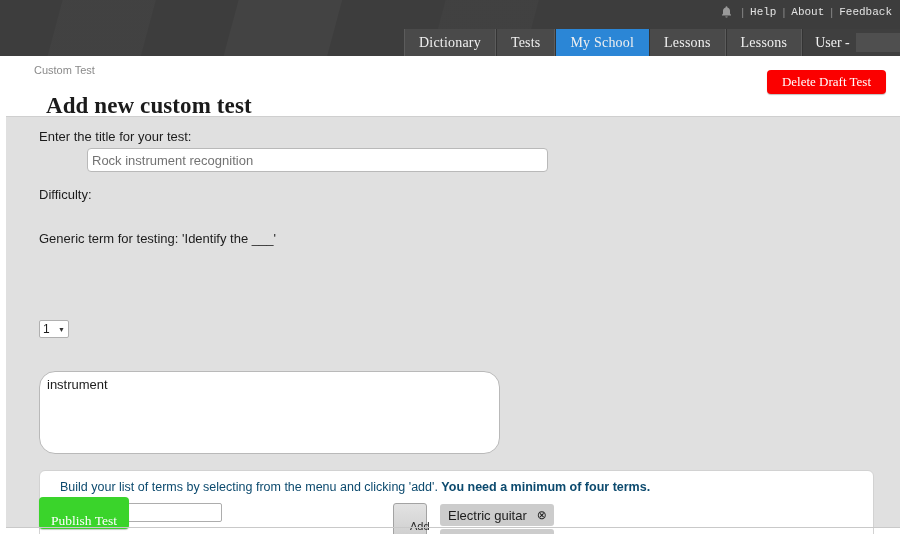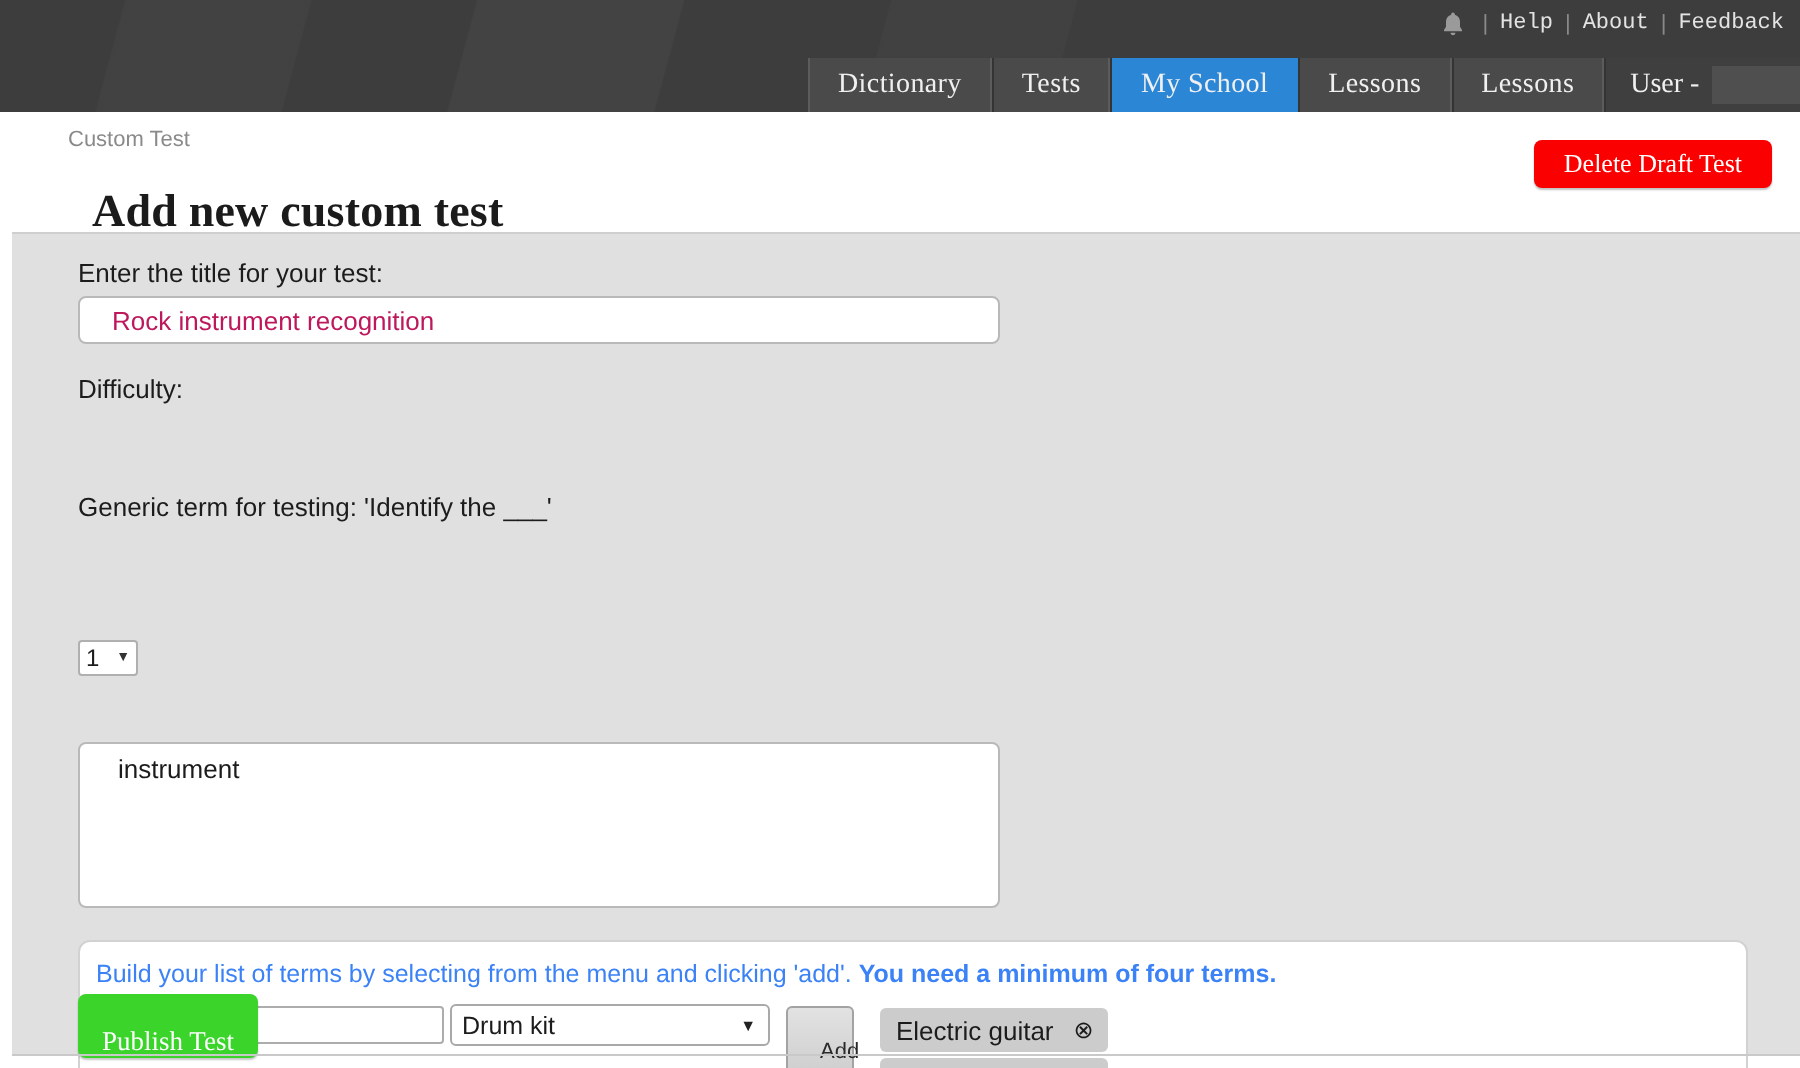"Rock instrument recognition" .text-input { color: #be185d -> #737373; margin-left: none -> 48px; padding: 0 16px -> 0 4px }
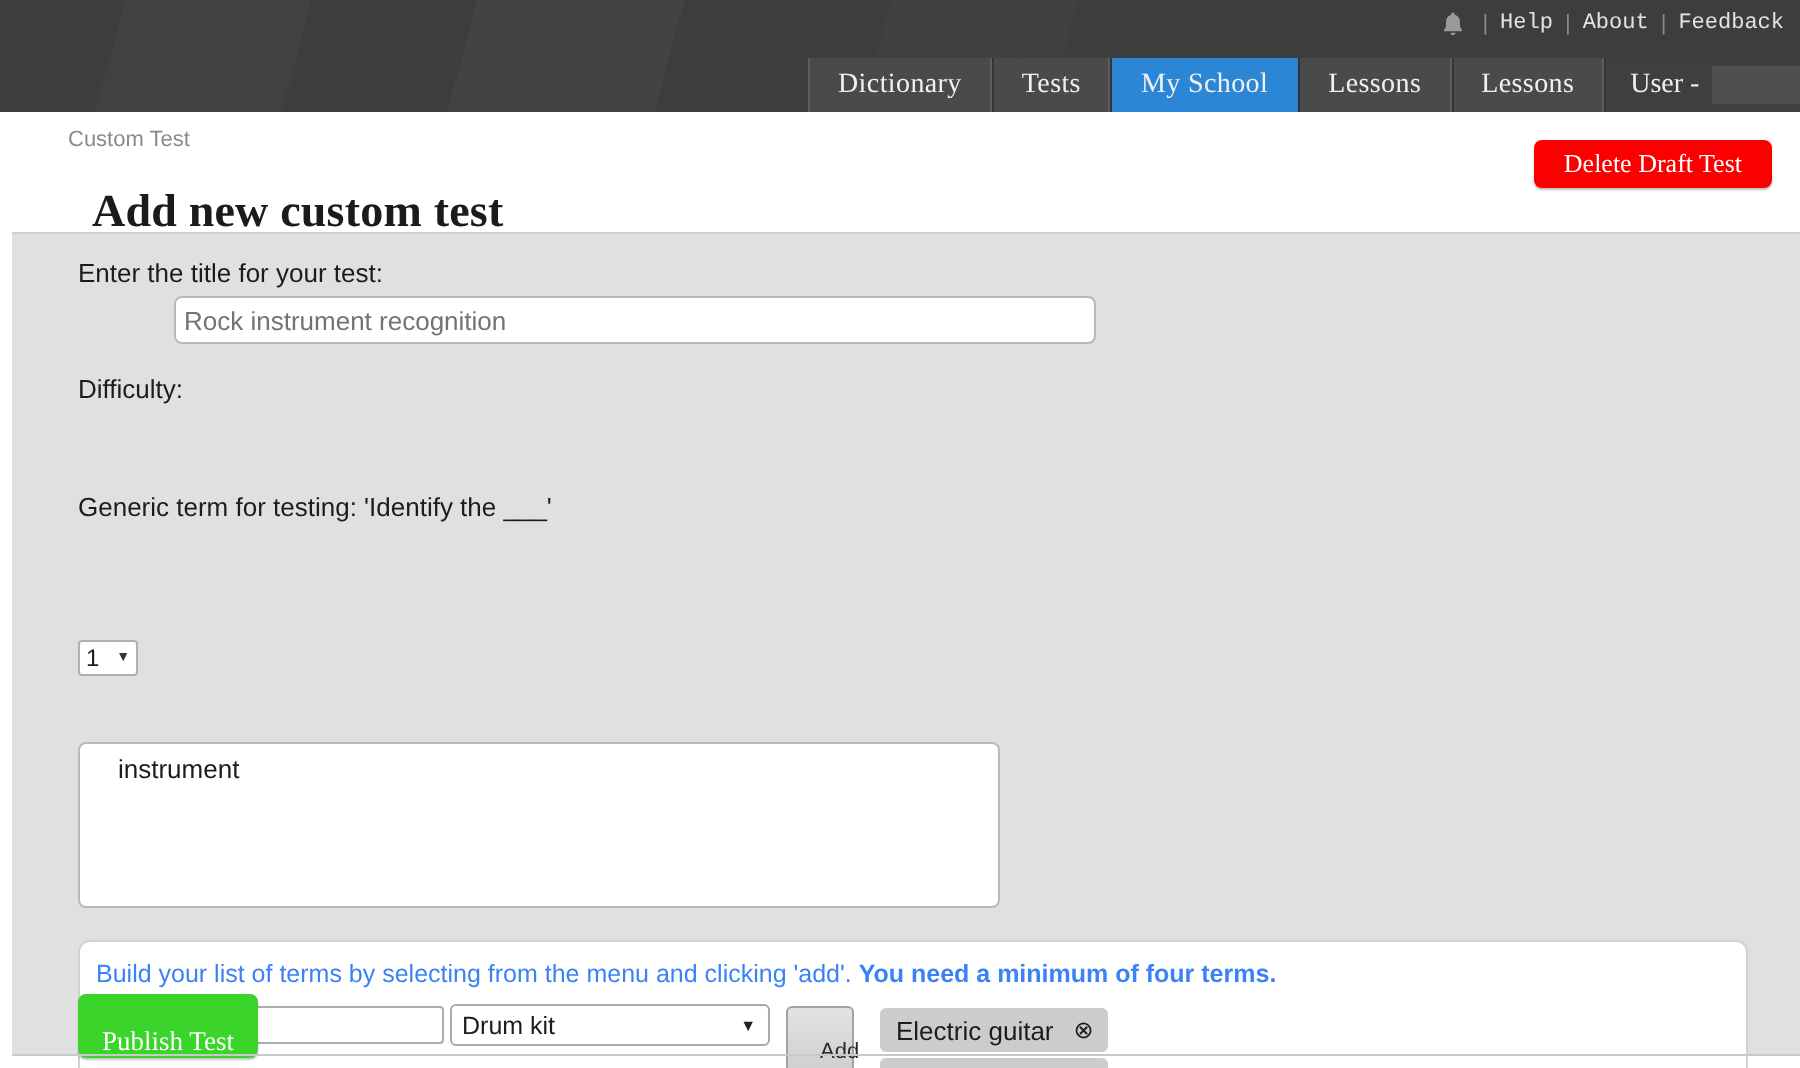"Generic term for testing: 'Identify" label.field-label { top: 129px -> 114px }
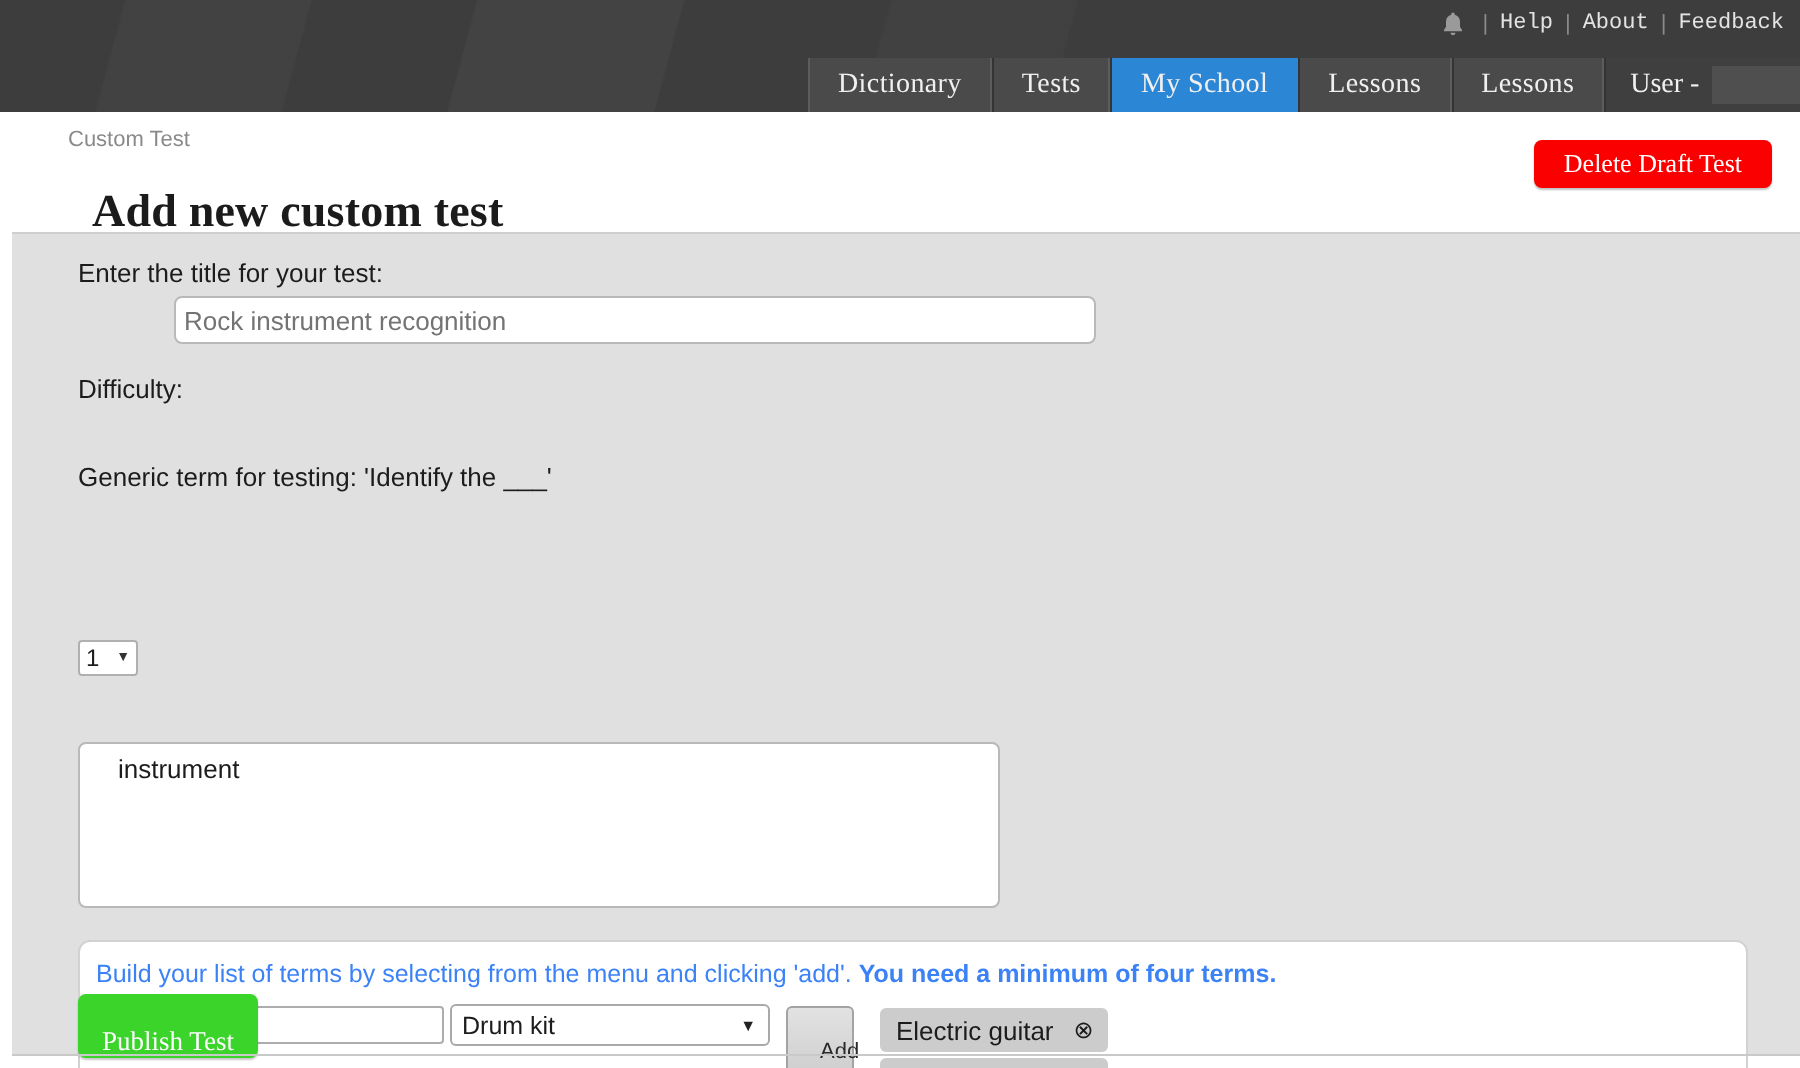"instrument" .textarea { border-radius: 4px -> 16px; padding: 5px 19px -> 5px 7px }
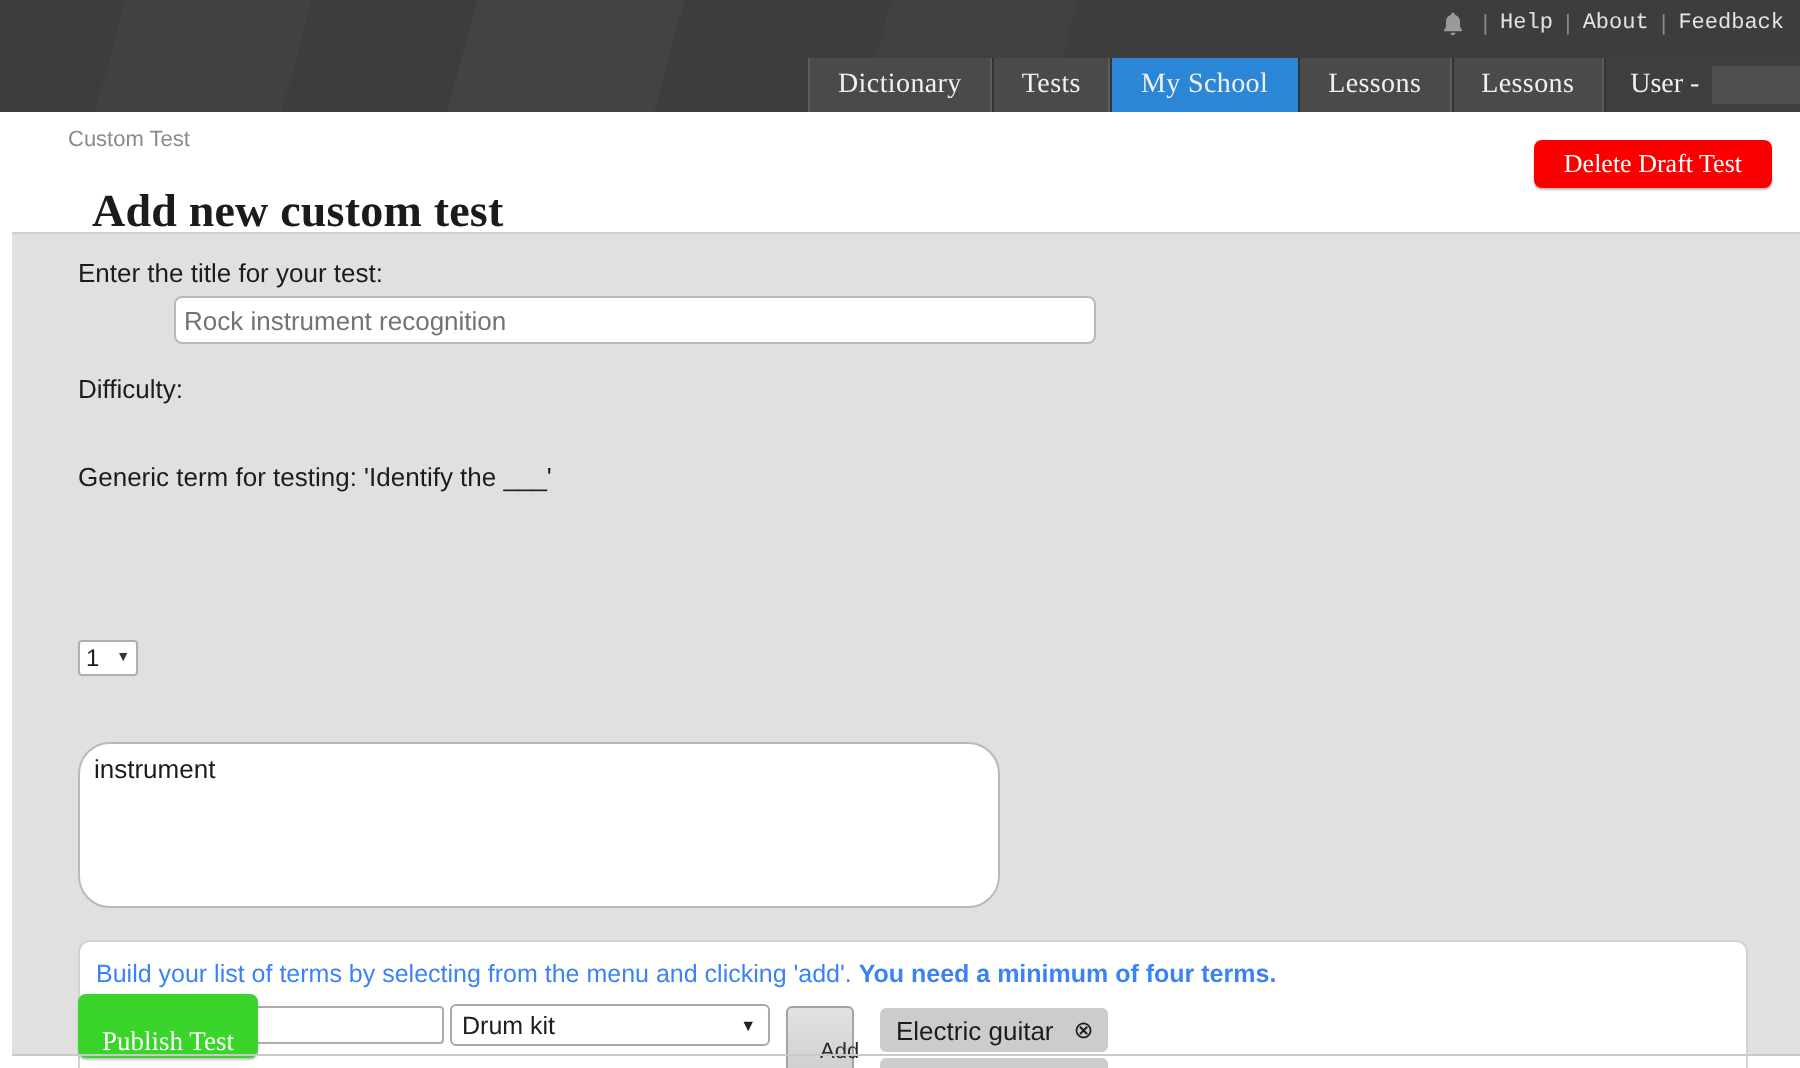"Build your list of terms" .terms-instruction { color: #3b82f6 -> #0c4a6e; left: 8px -> 20px }
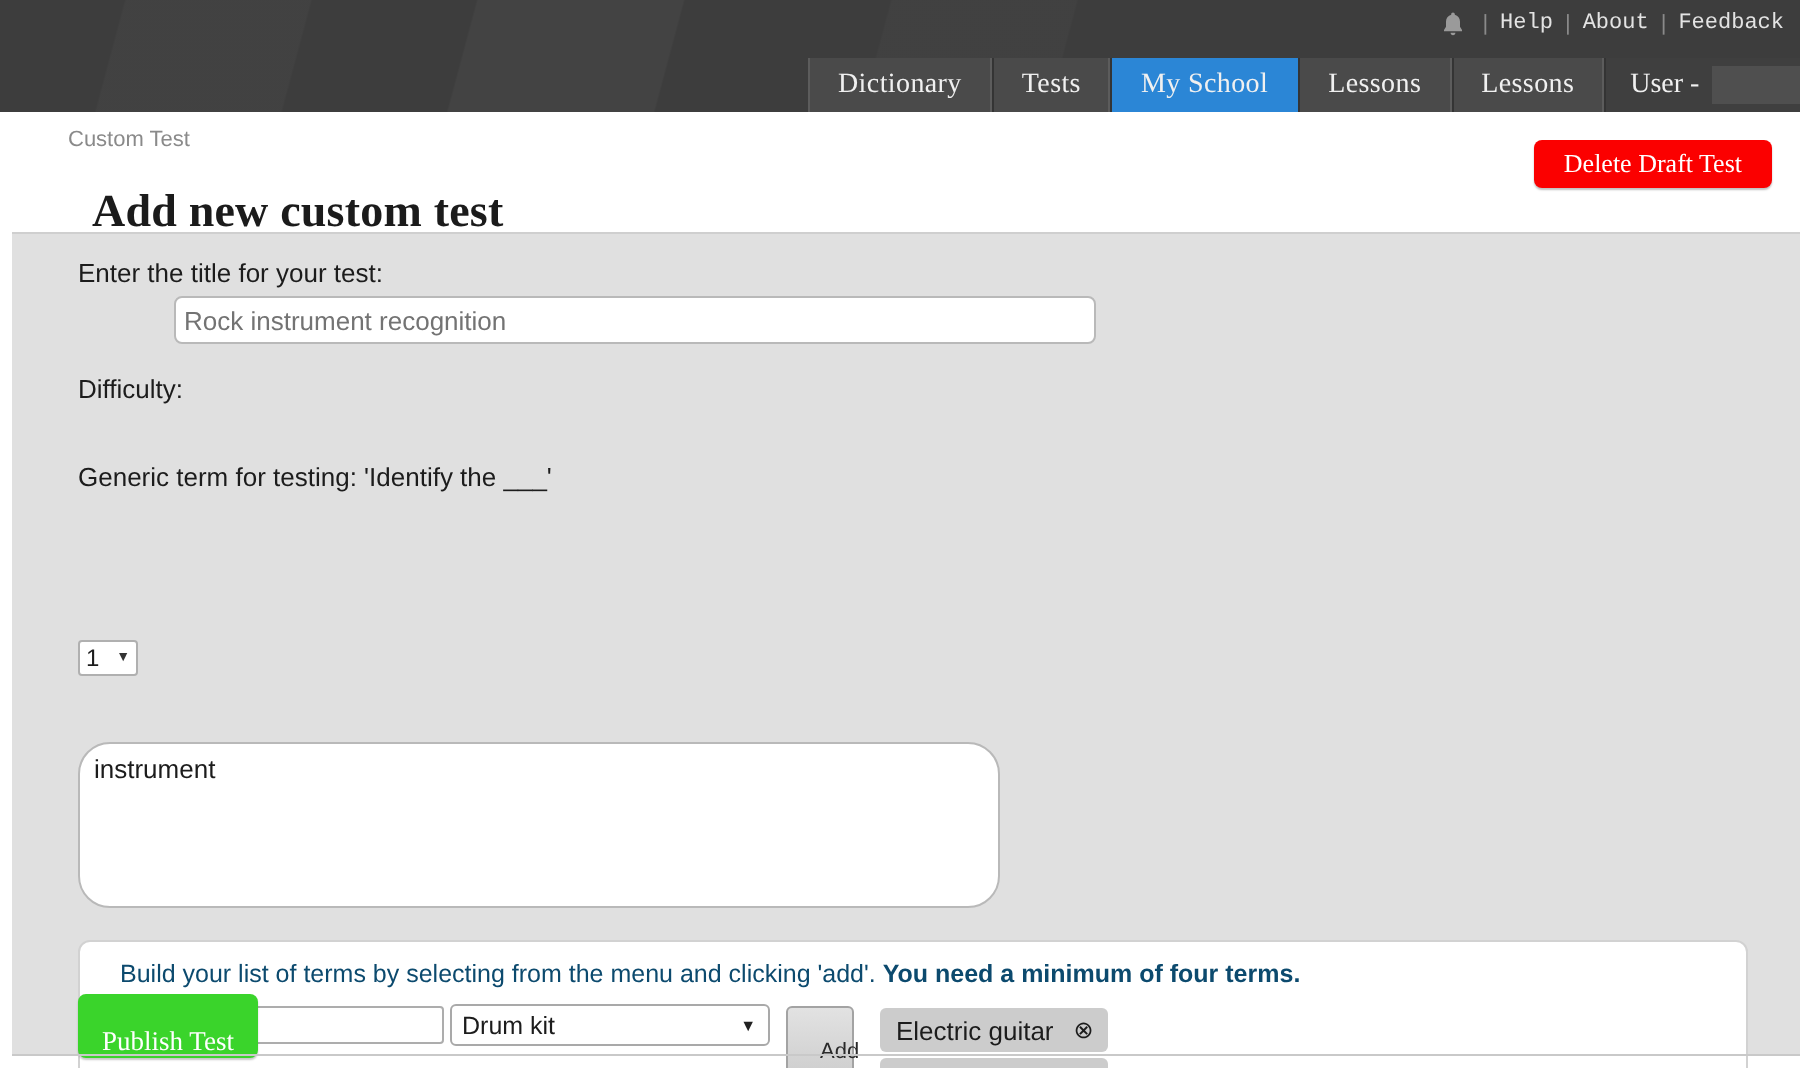"Drum kit" div.term-select { html: <div> <span>Drum kit</span> <span>▼</span> </div> -> none }
